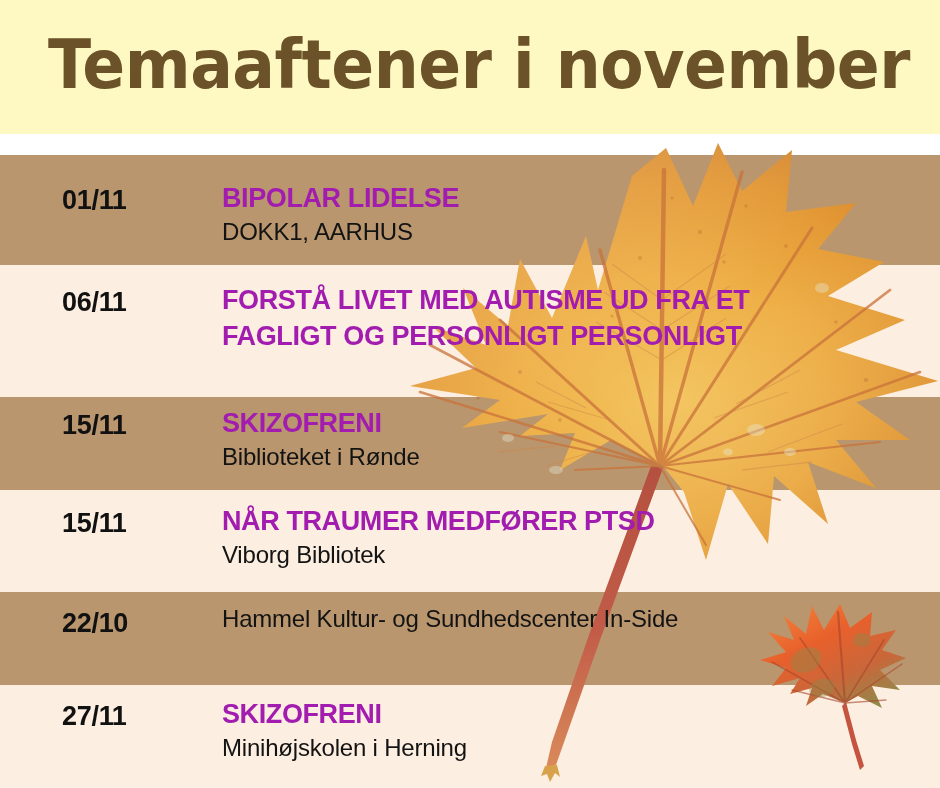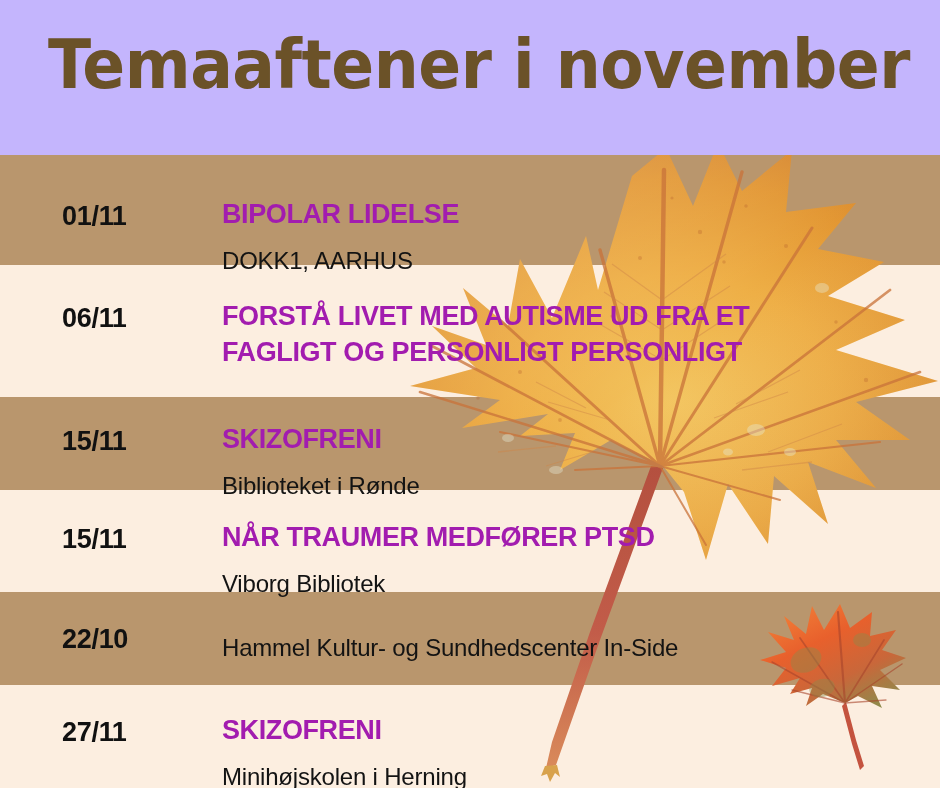"Temaaftener i november" .title-bar { background: #c4b5fd -> #fef9c3; height: 155px -> 134px }
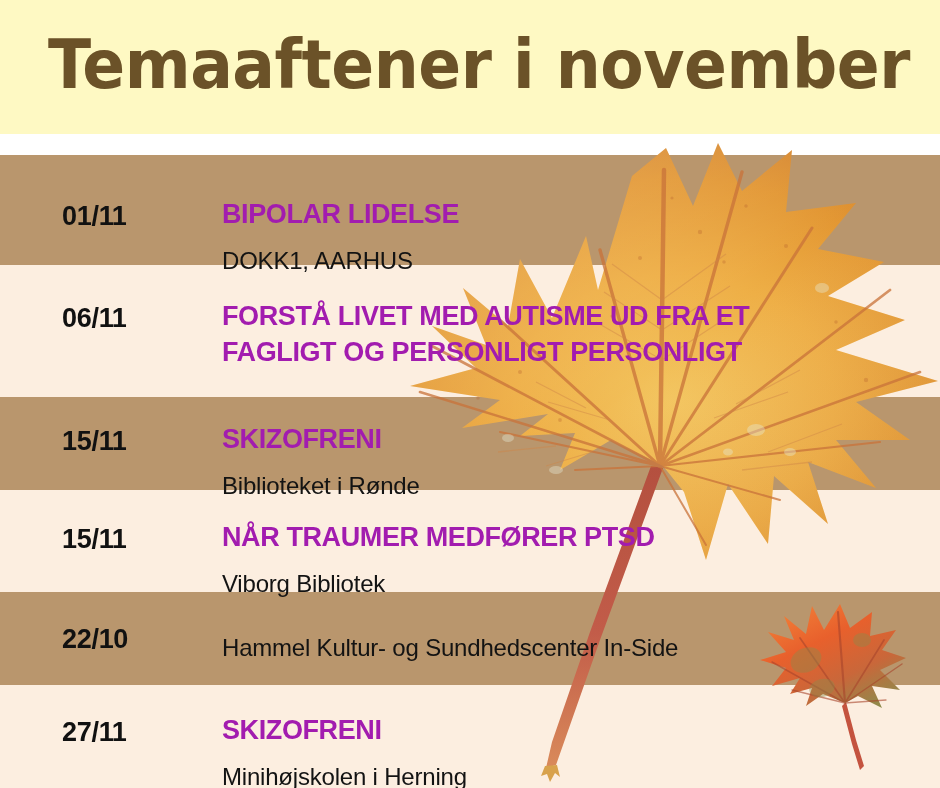"01/11" .rows { top: 16px -> 0 }
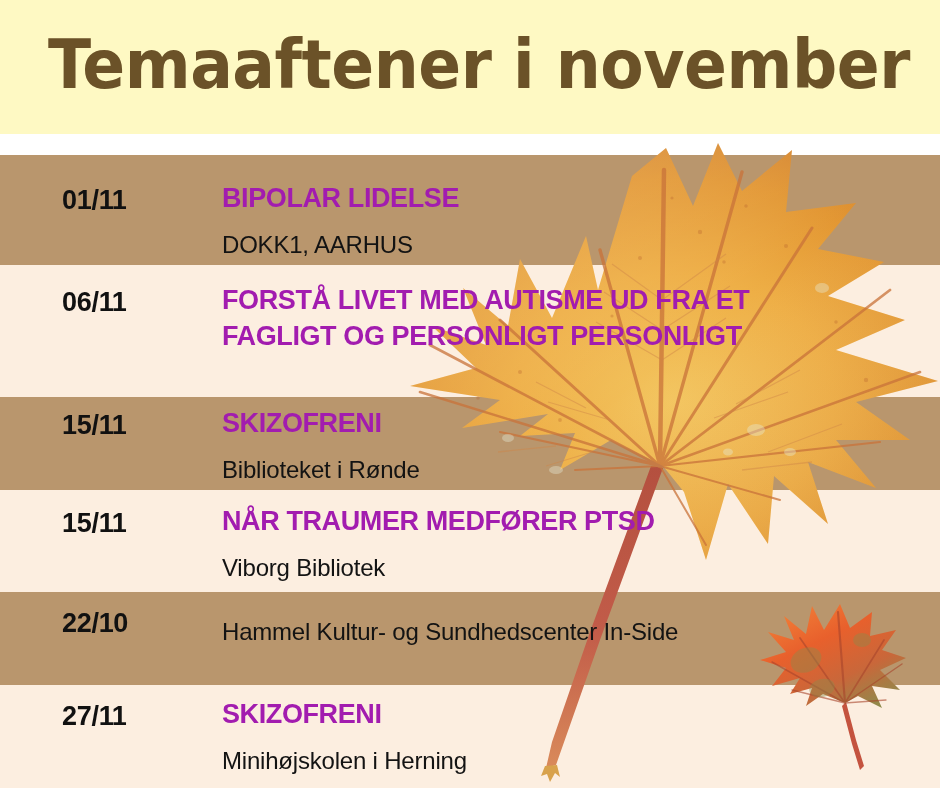"DOKK1, AARHUS" .row-venue { margin-top: 14px -> 1px }
